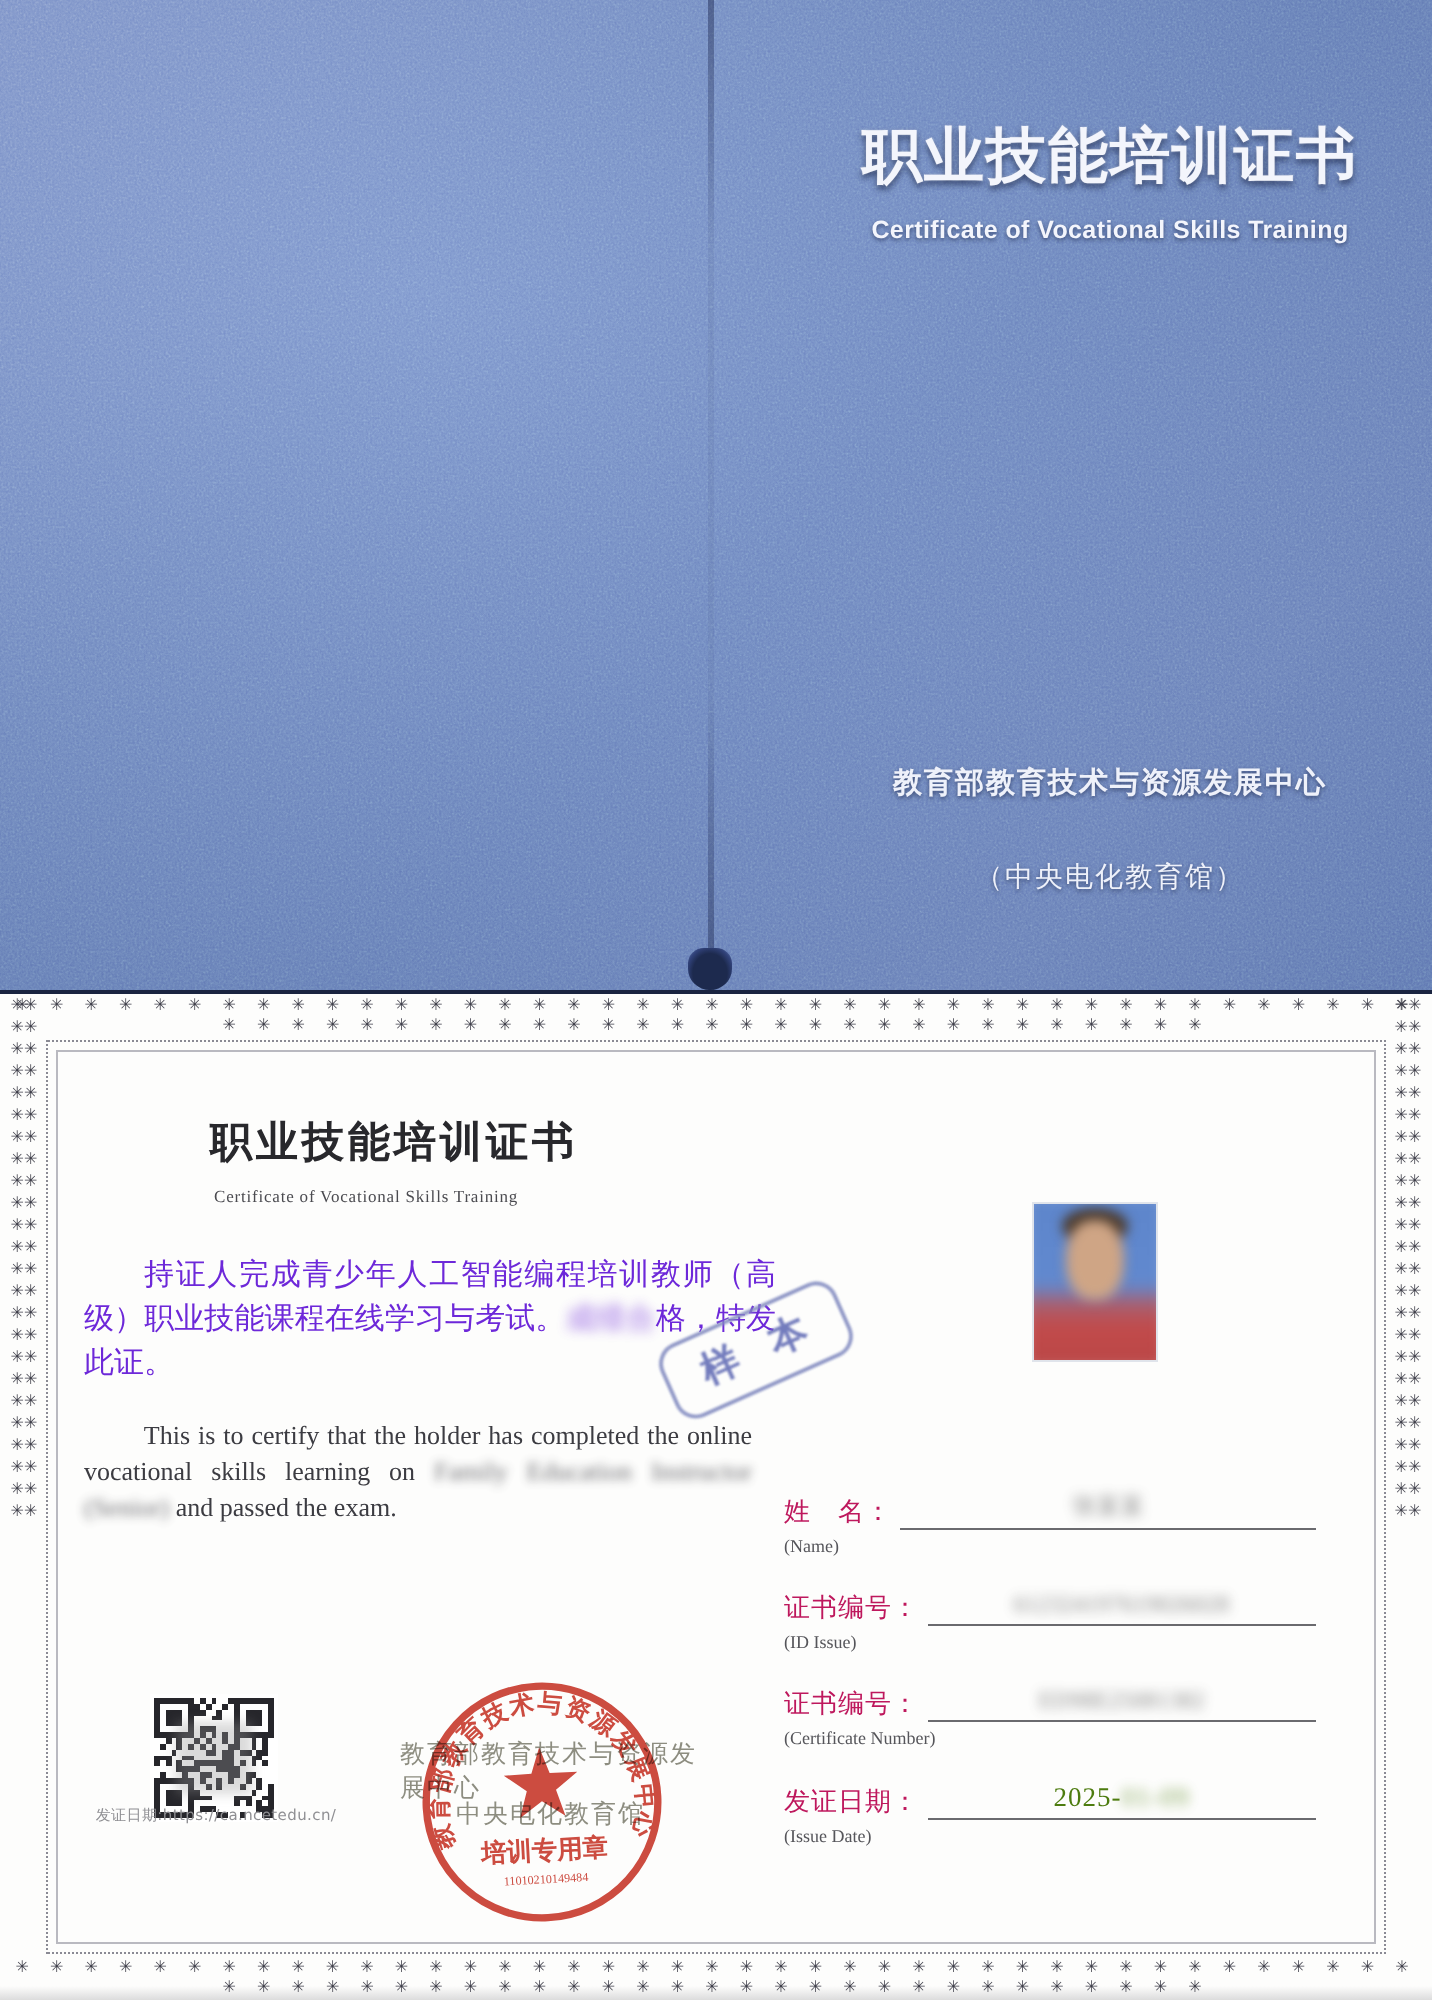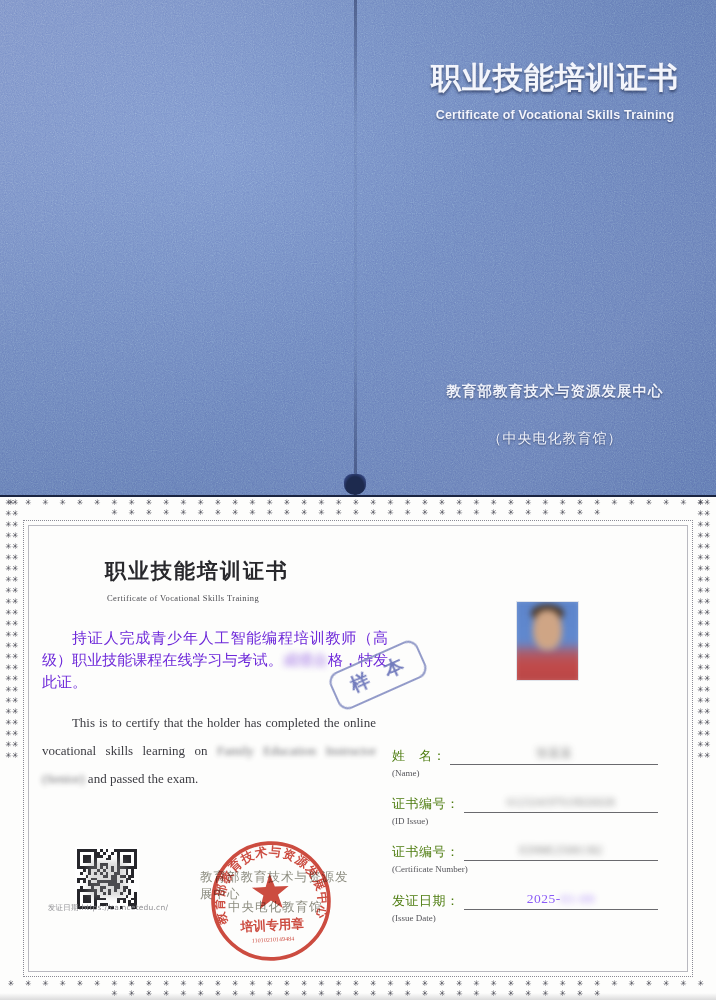"This is to certify that" .en-para { line-height: 28px -> 18px }
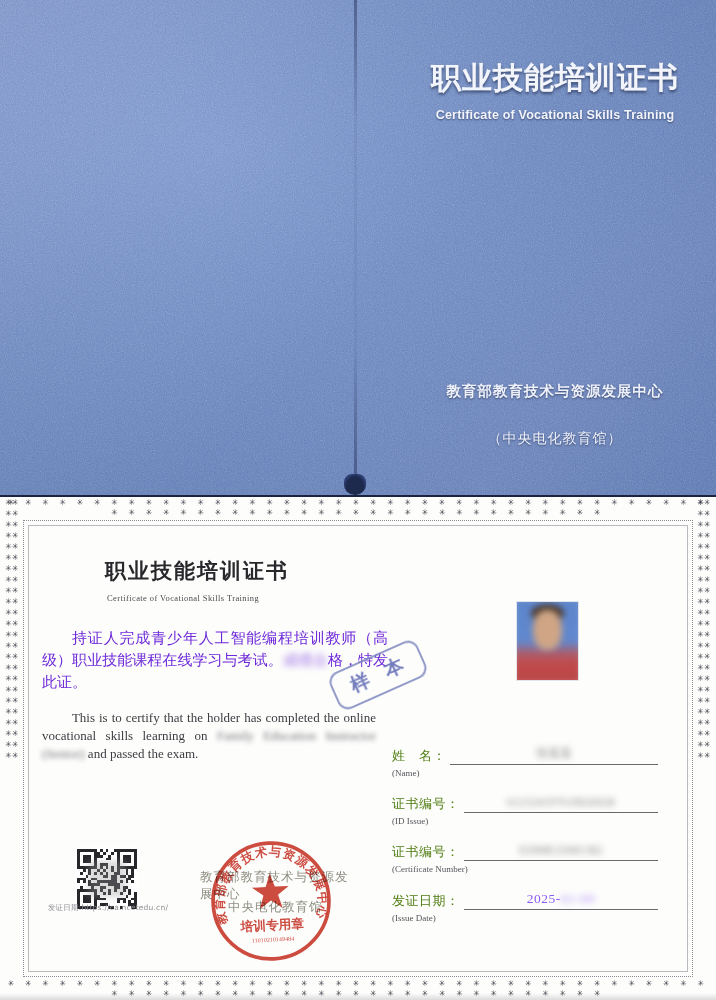"姓 名：" .field-label { color: #4d7c0f -> #be185d }
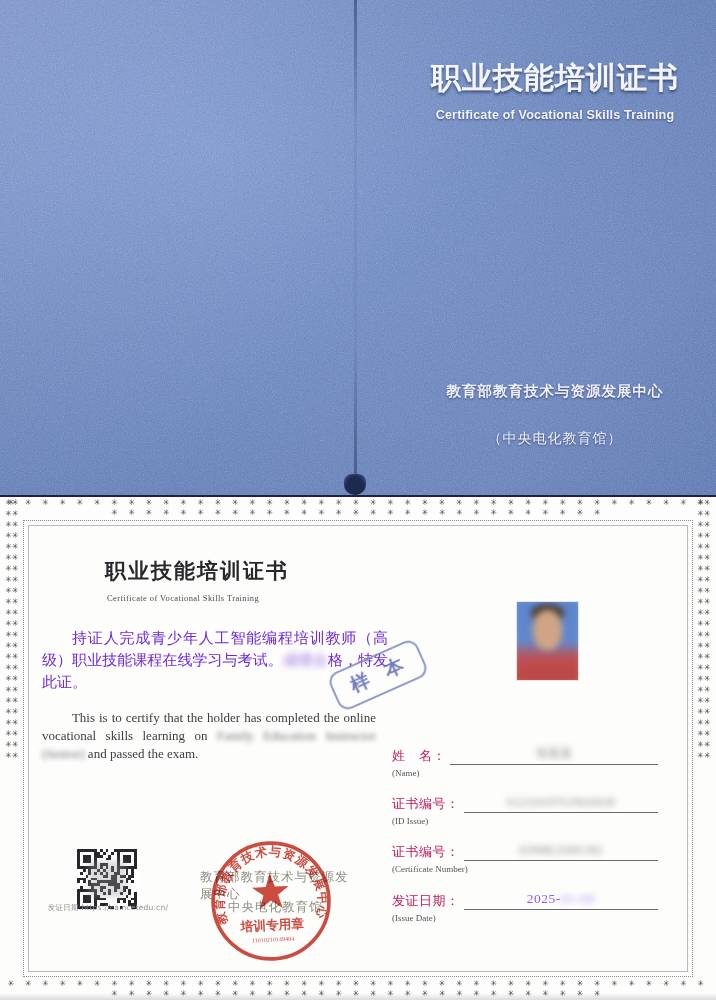"2025-" .date-prefix { color: #8b5cf6 -> #4d7c0f }
